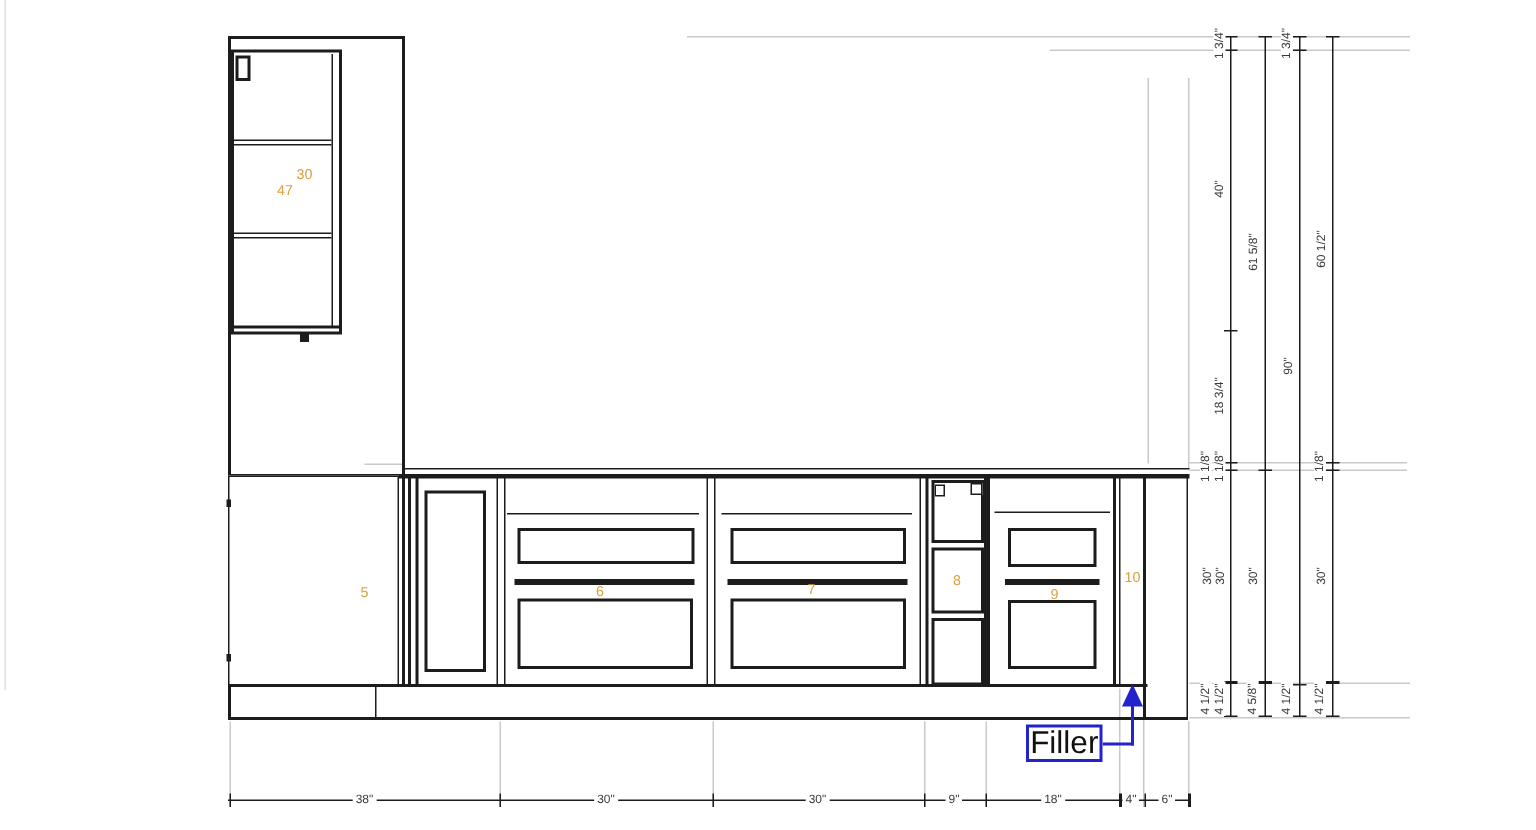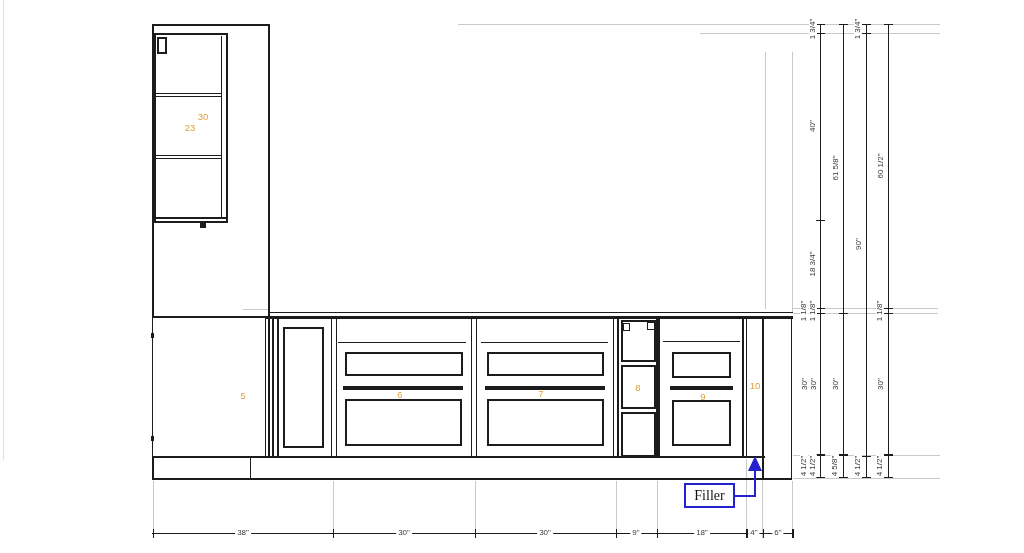"23" span.num { text: 23 -> 47 }
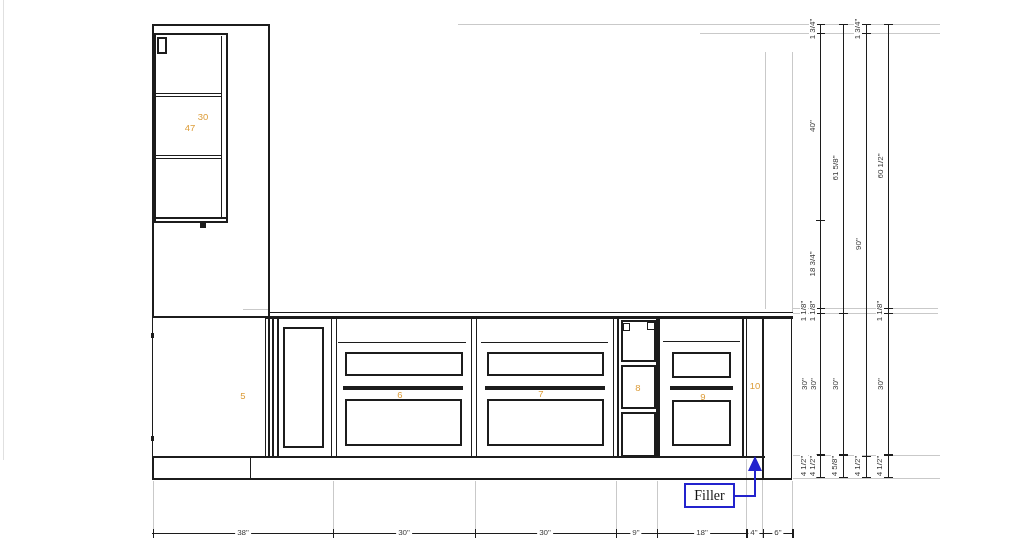"Filler" .callout { font-family: Liberation Serif, serif -> Liberation Sans, sans-serif; font-size: 14px -> 21px }
